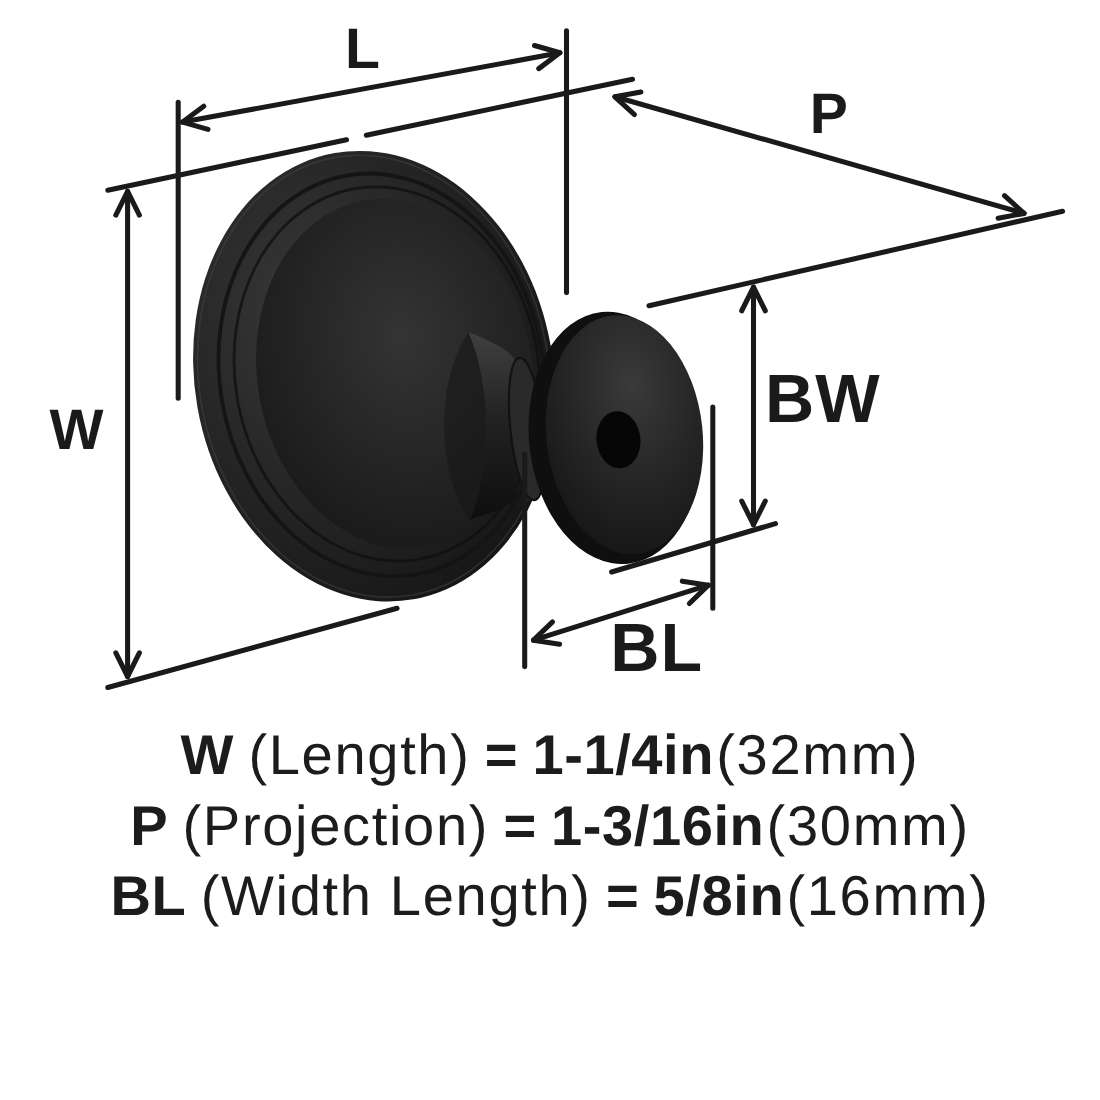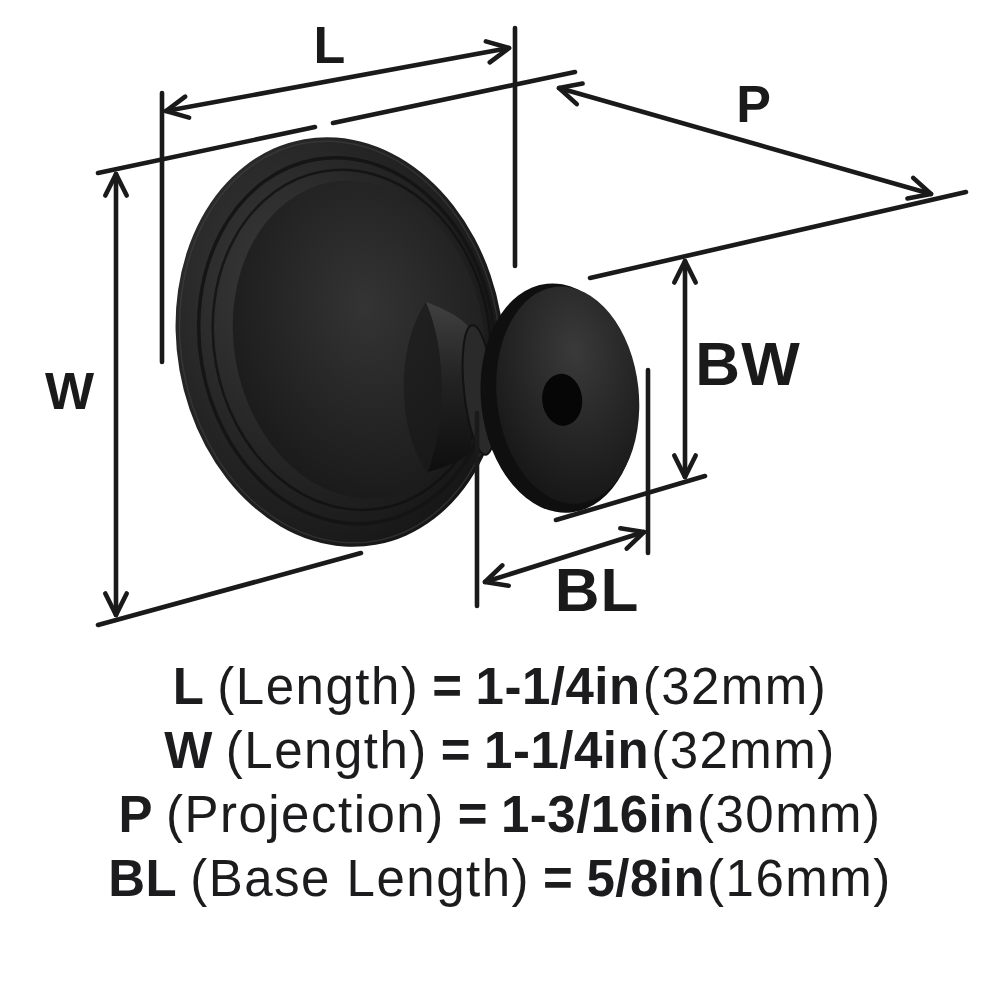"L (Length) = 1-1/4in(32mm)" div.spec-line { html: <div> <span>L</span><span>(Length)</span><span>=</span><span>1-1/4in</span><span>(32mm)</span> </div> -> none }
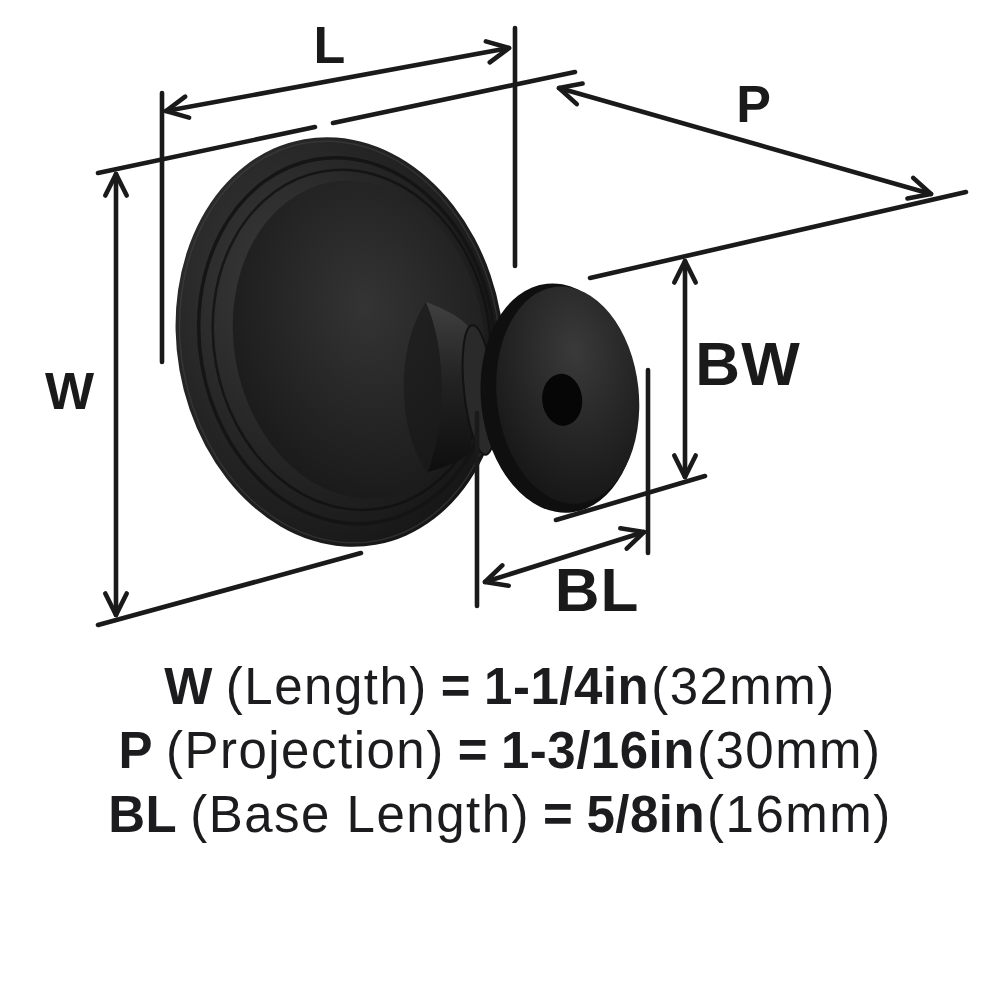"(Base Length)" span.seg { text: Base -> Width }
